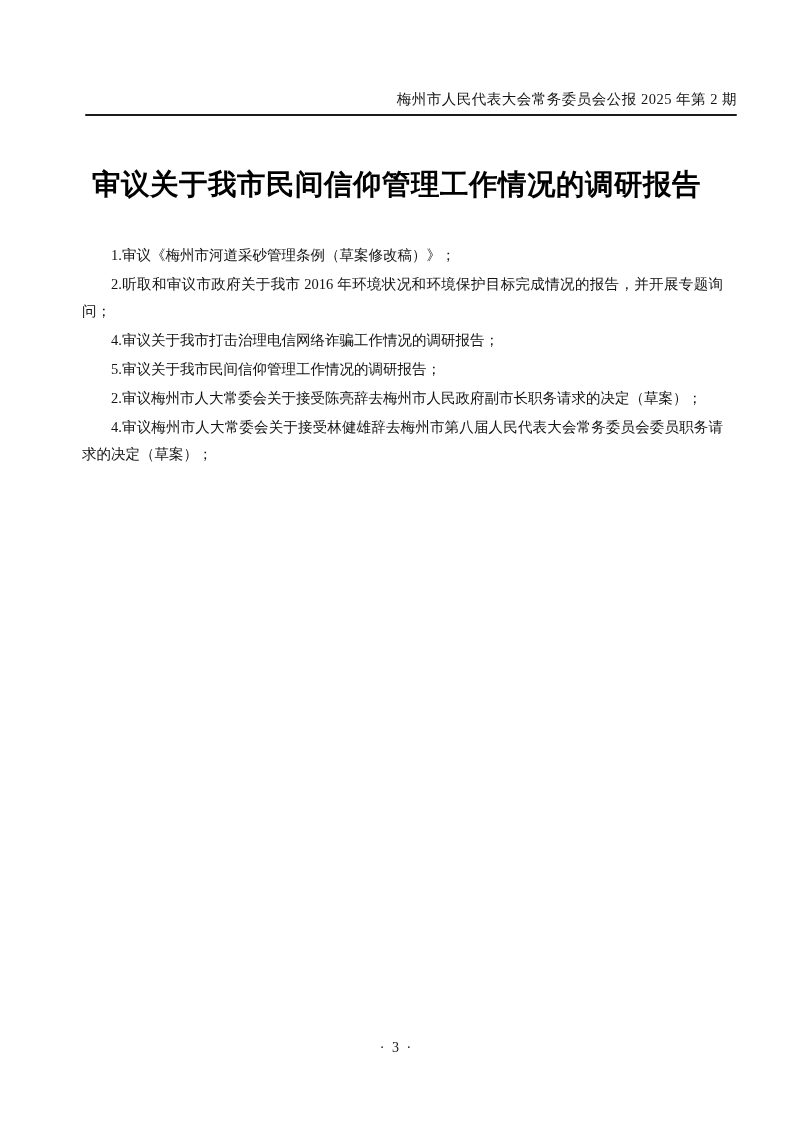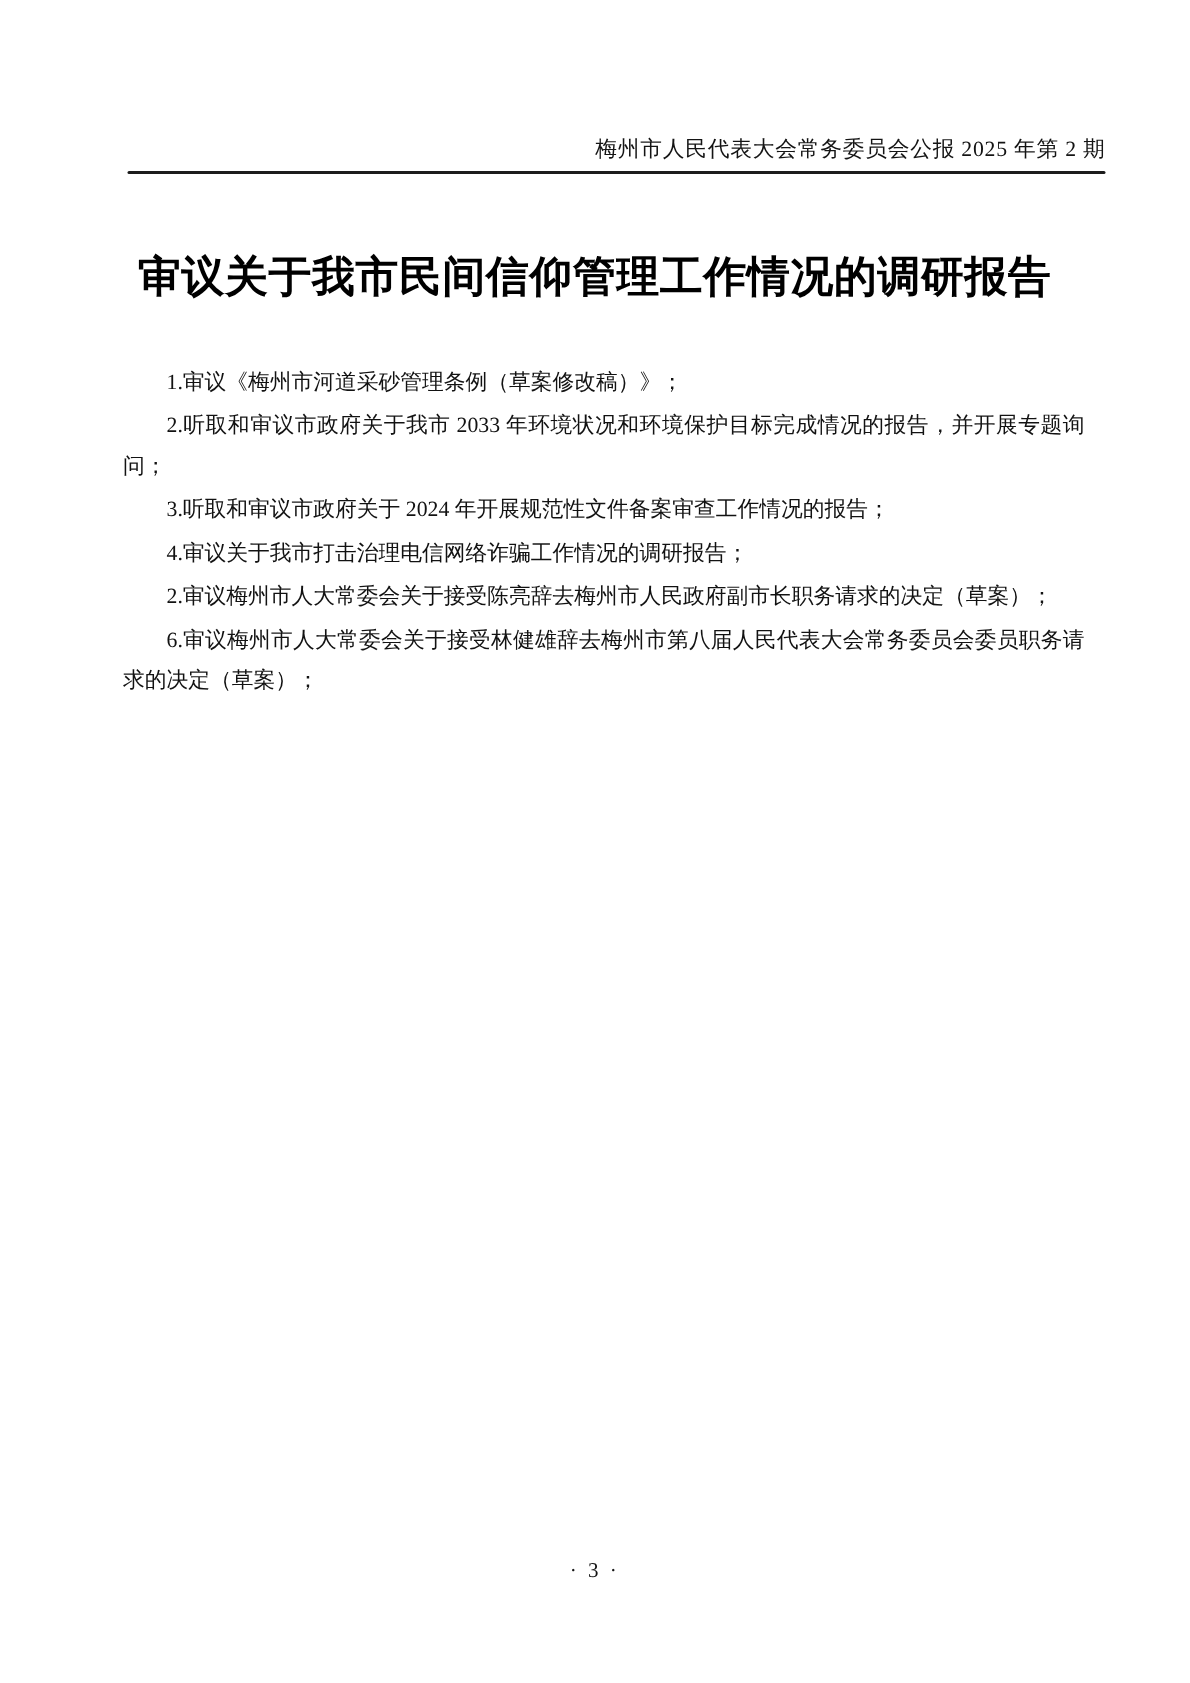"2.听取和审议市政府关于我市 2033" p { text: 2033 -> 2016 }
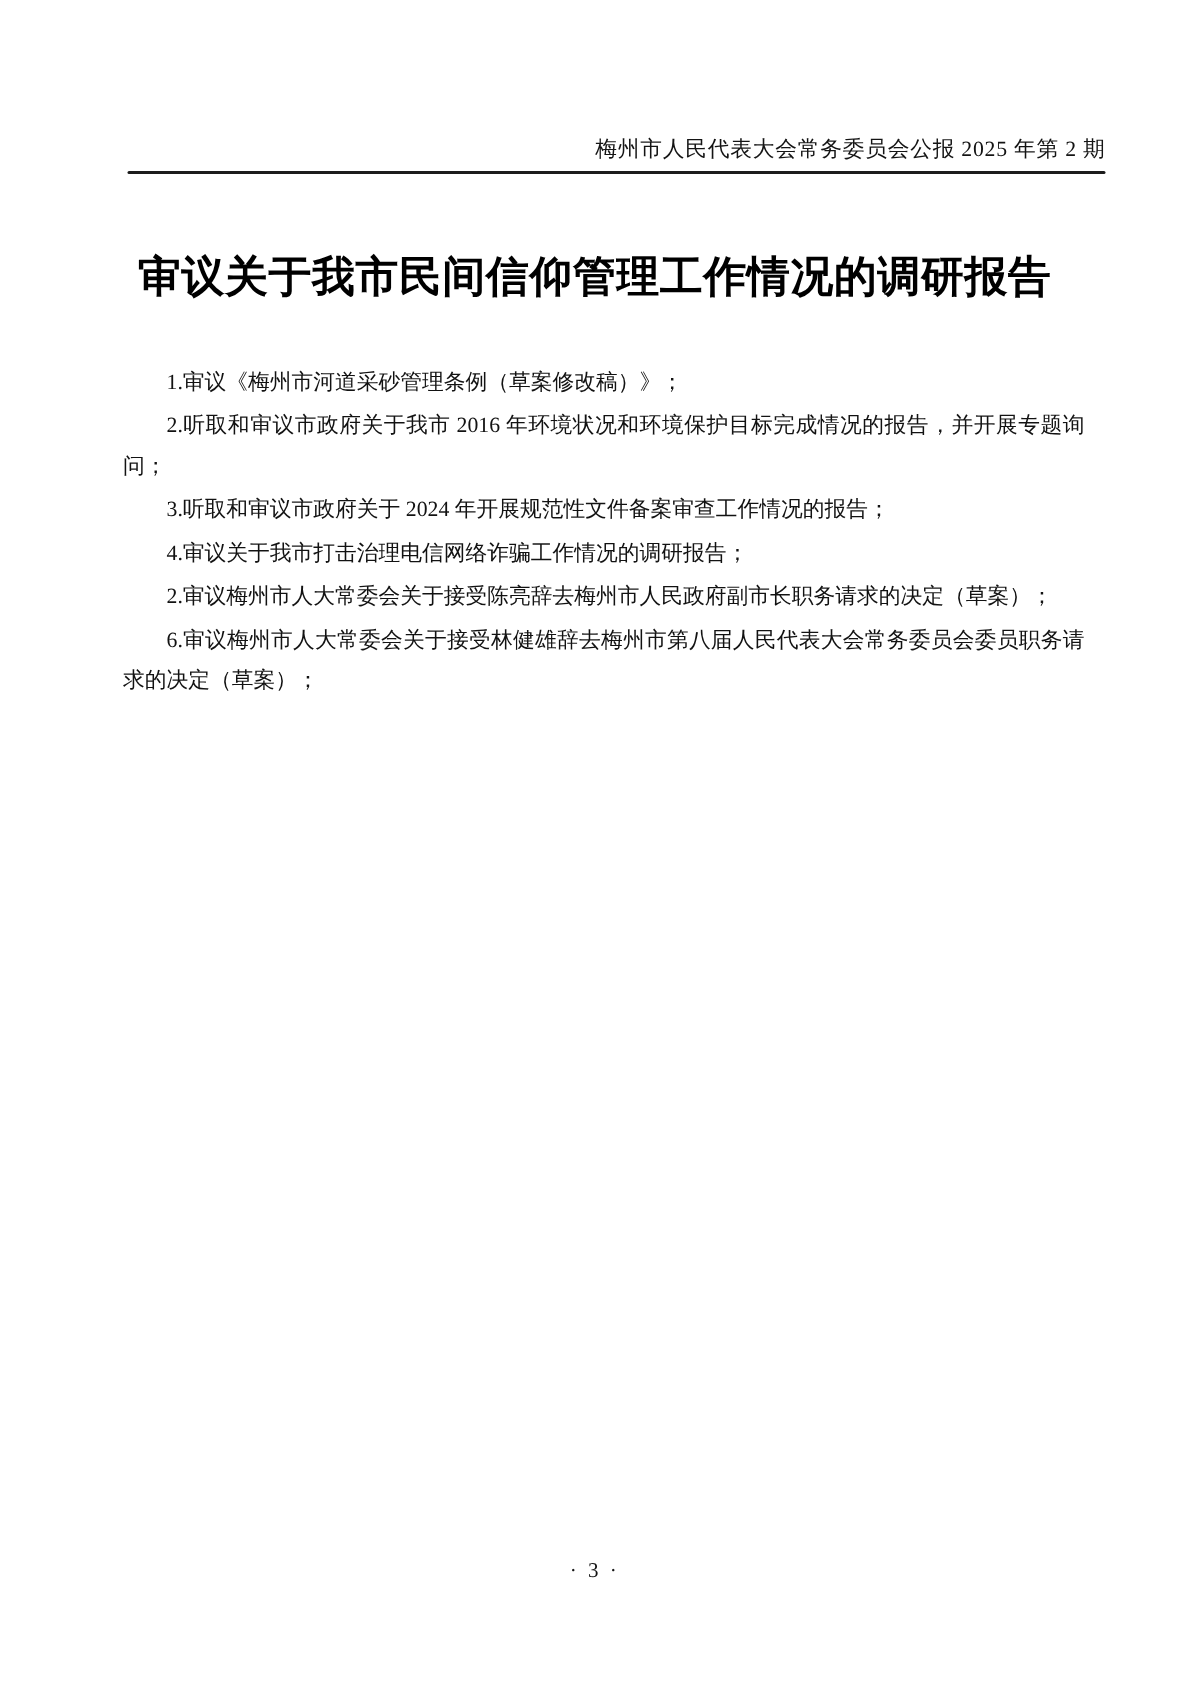"3.听取和审议市政府关于 2024 年开展规范性文件备案审查工作情况的报告；" p { html: <p>3.听取和审议市政府关于 2024 年开展规范性文件备案审查工作情况的报告；</p> -> none }
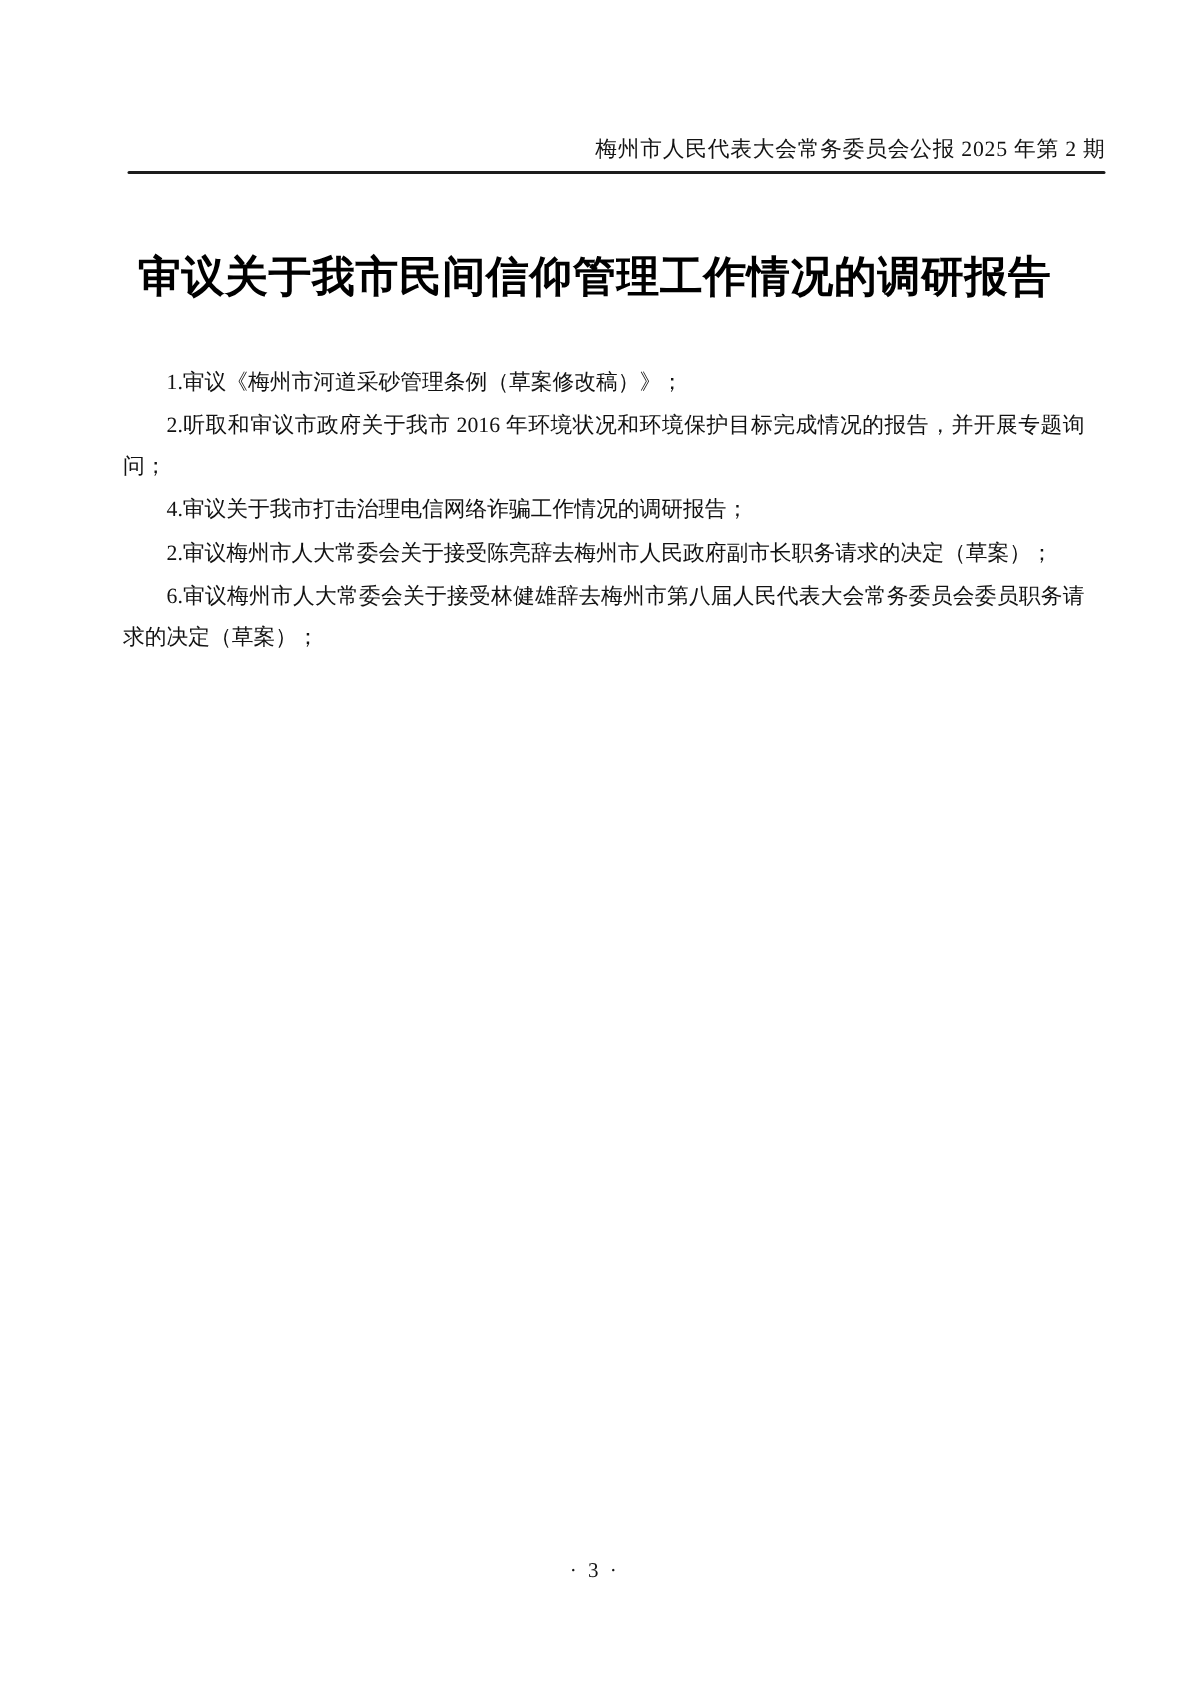"5.审议关于我市民间信仰管理工作情况的调研报告；" p { html: none -> <p>5.审议关于我市民间信仰管理工作情况的调研报告；</p> }
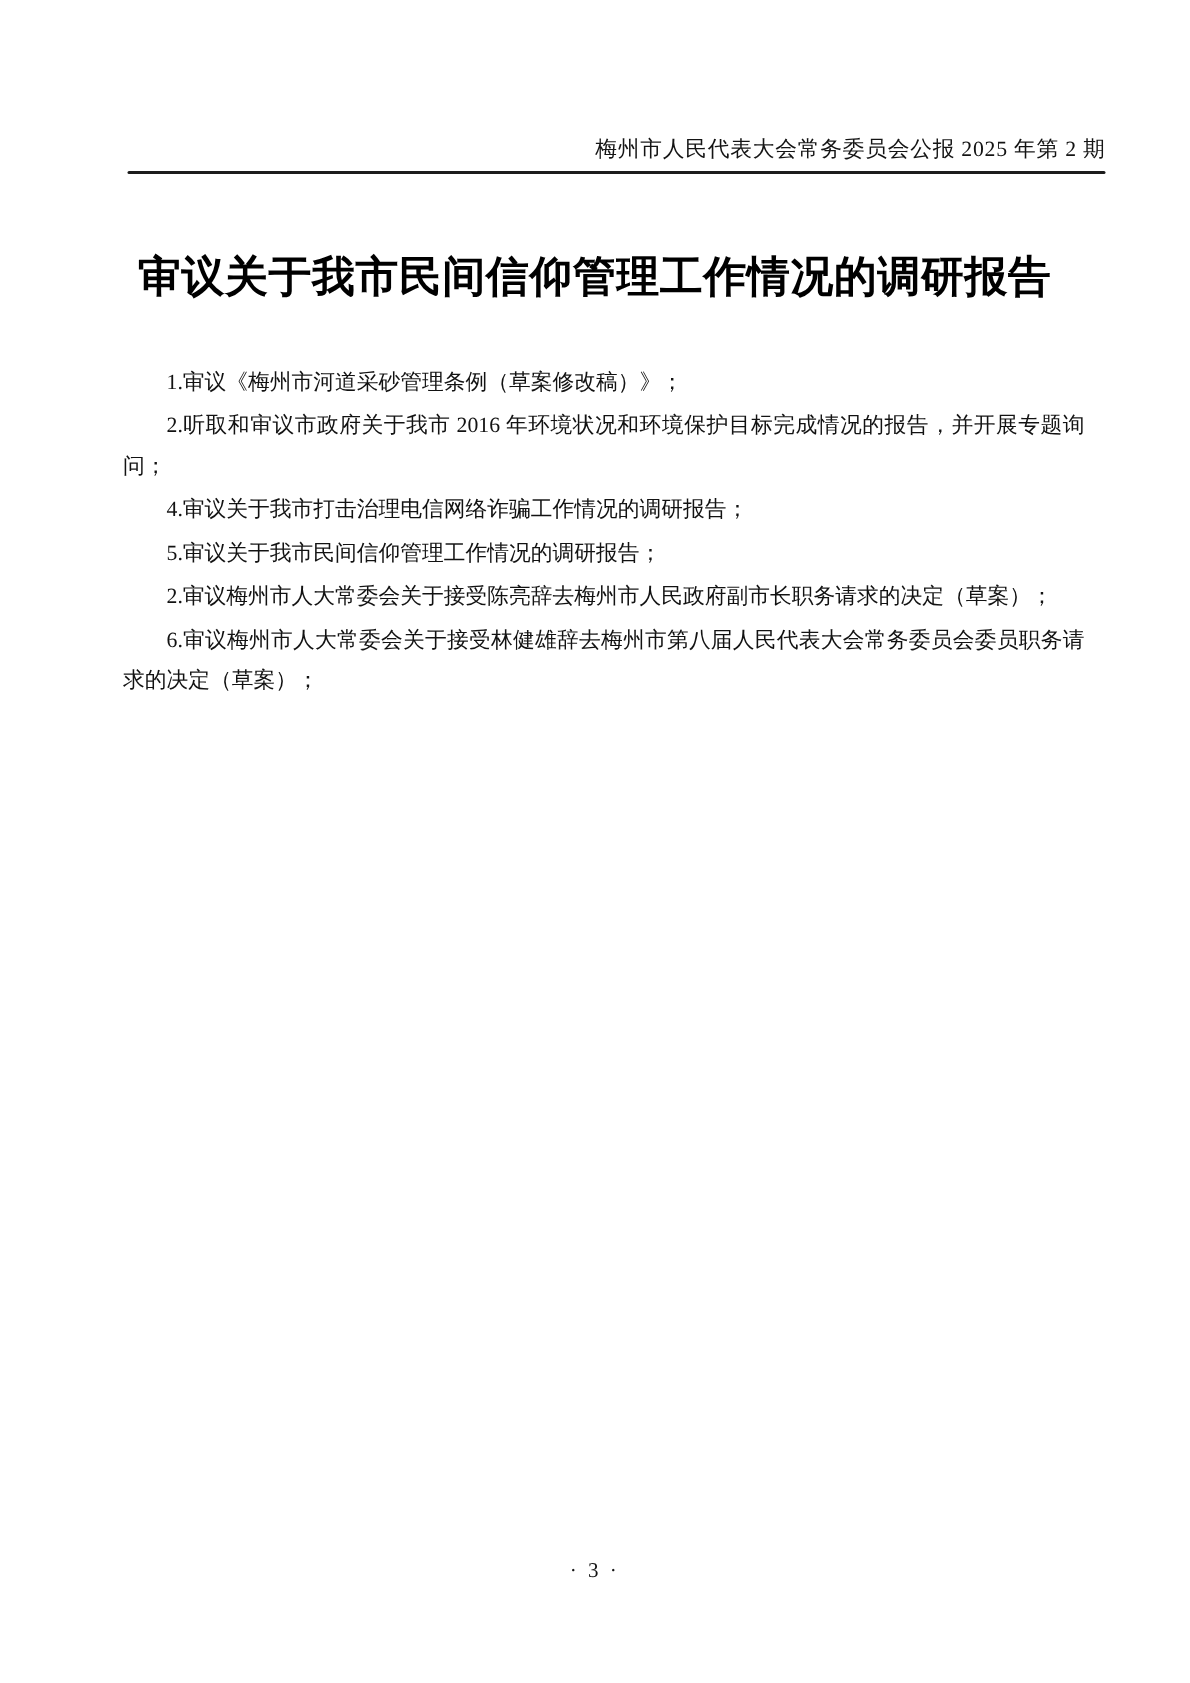"6.审议梅州市人大常委会关于接受林健雄辞去梅州市第八届人民代表大会常务委员会委员" p { text: 6 -> 4 }
